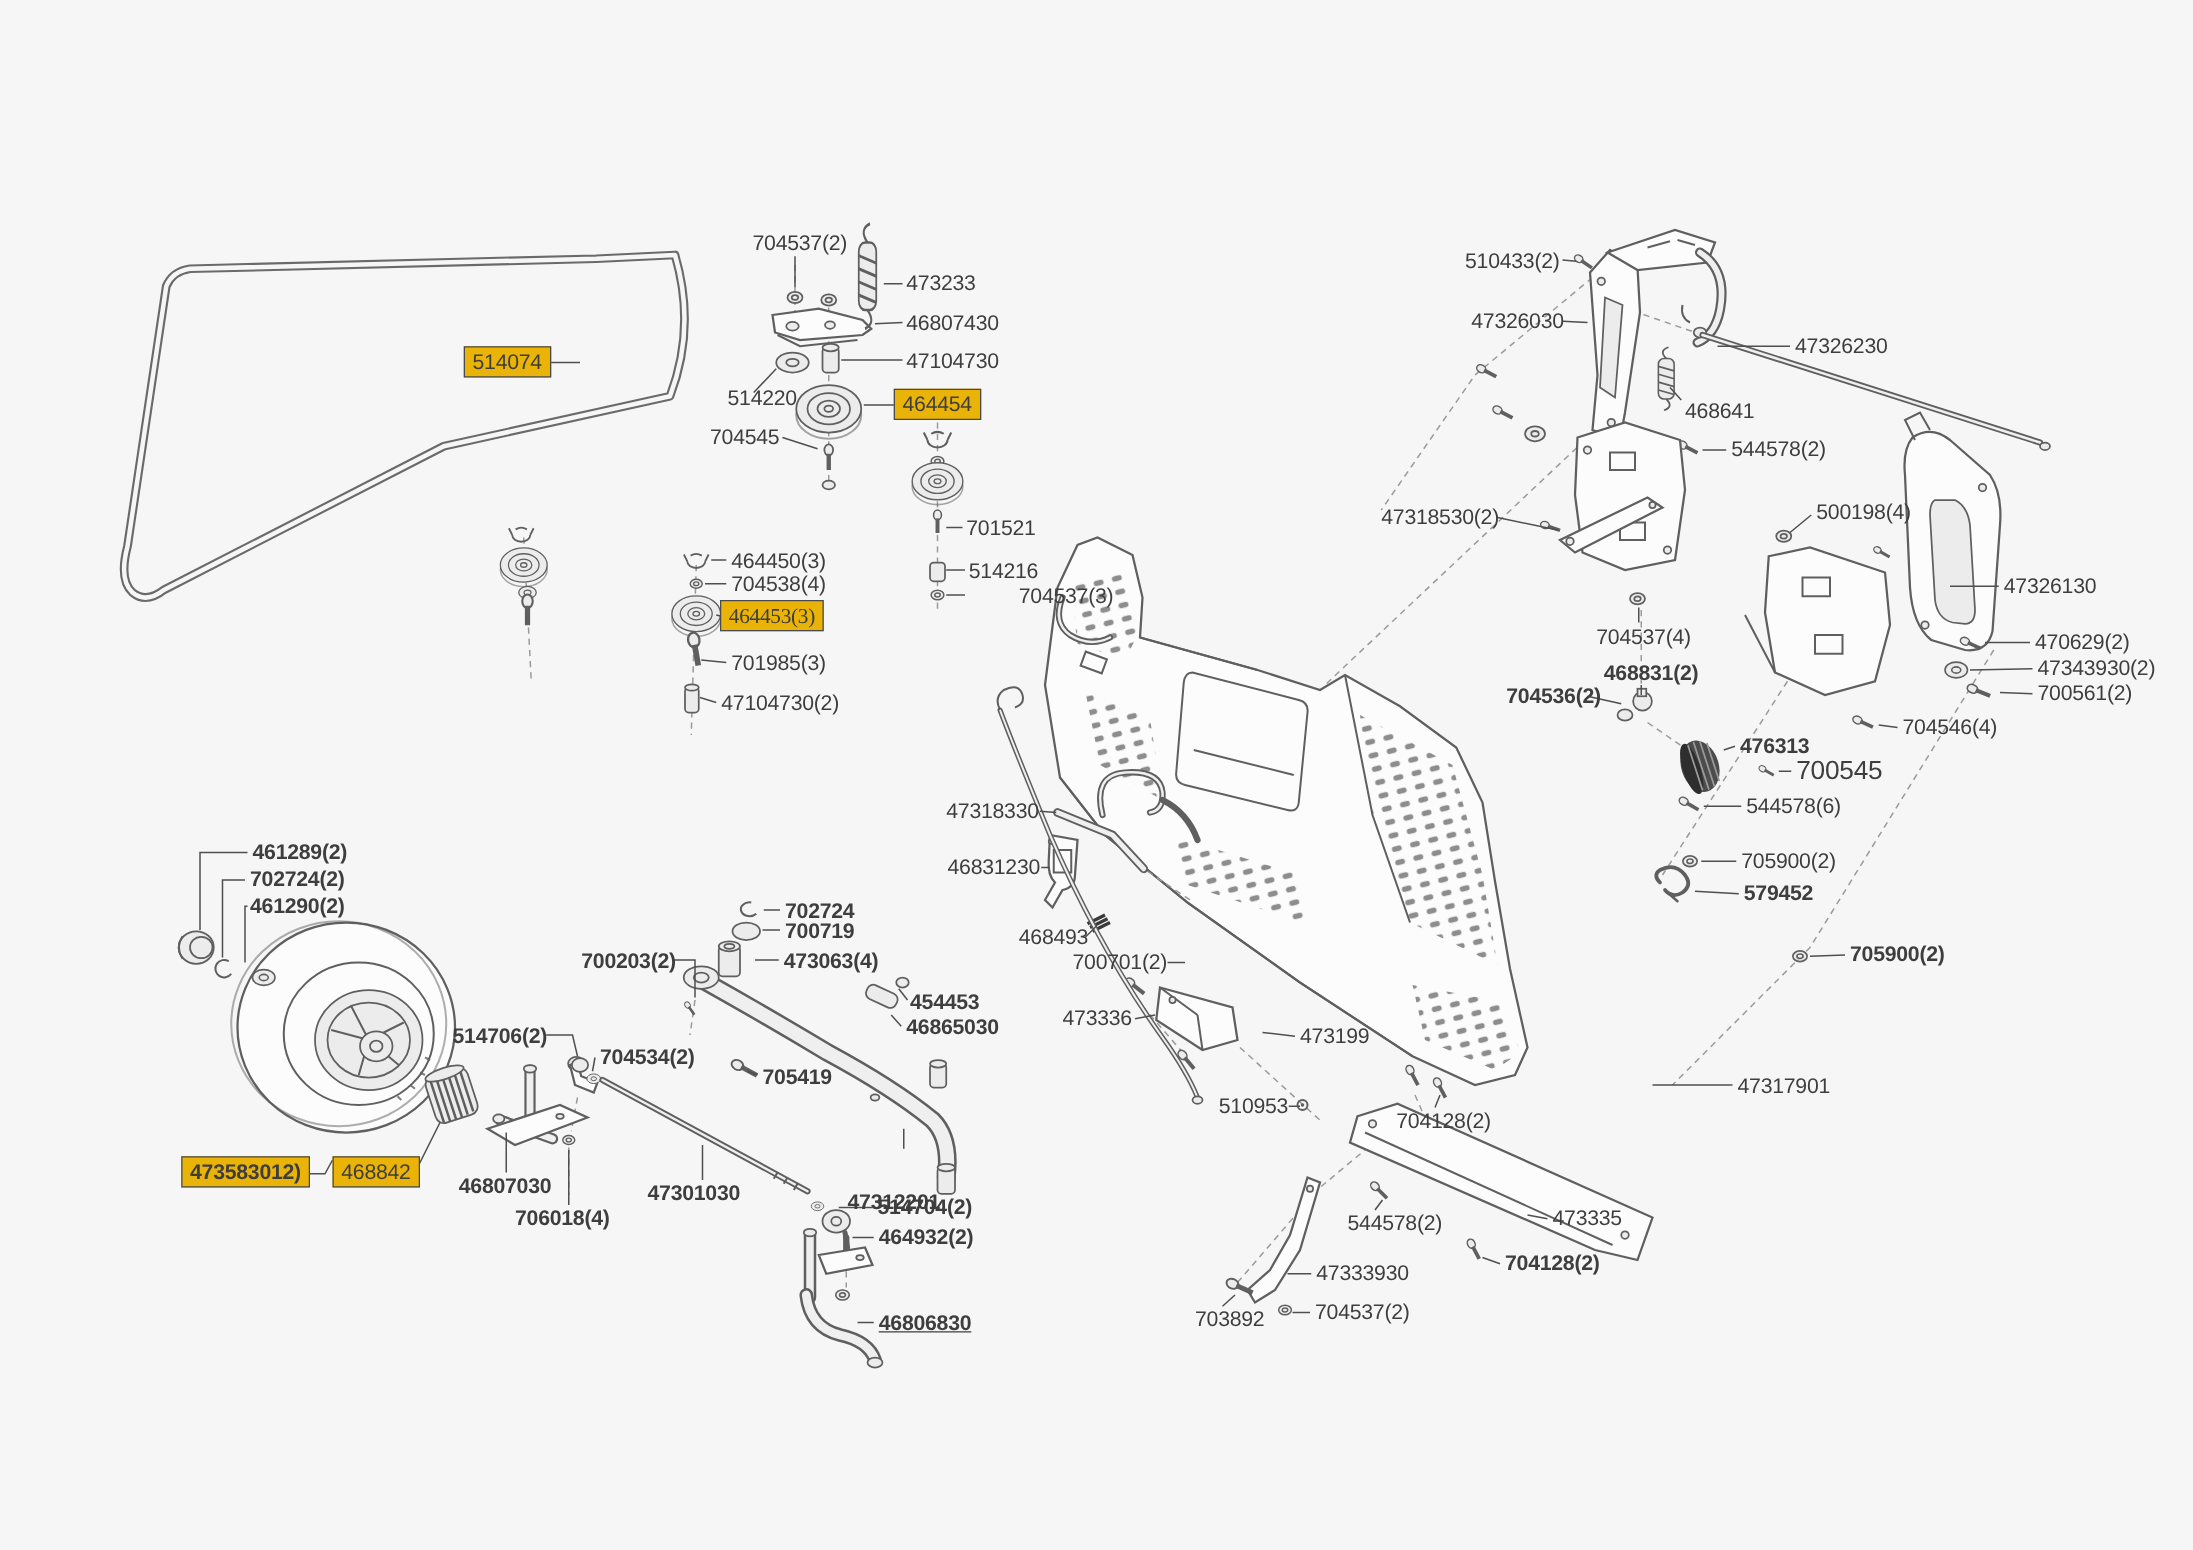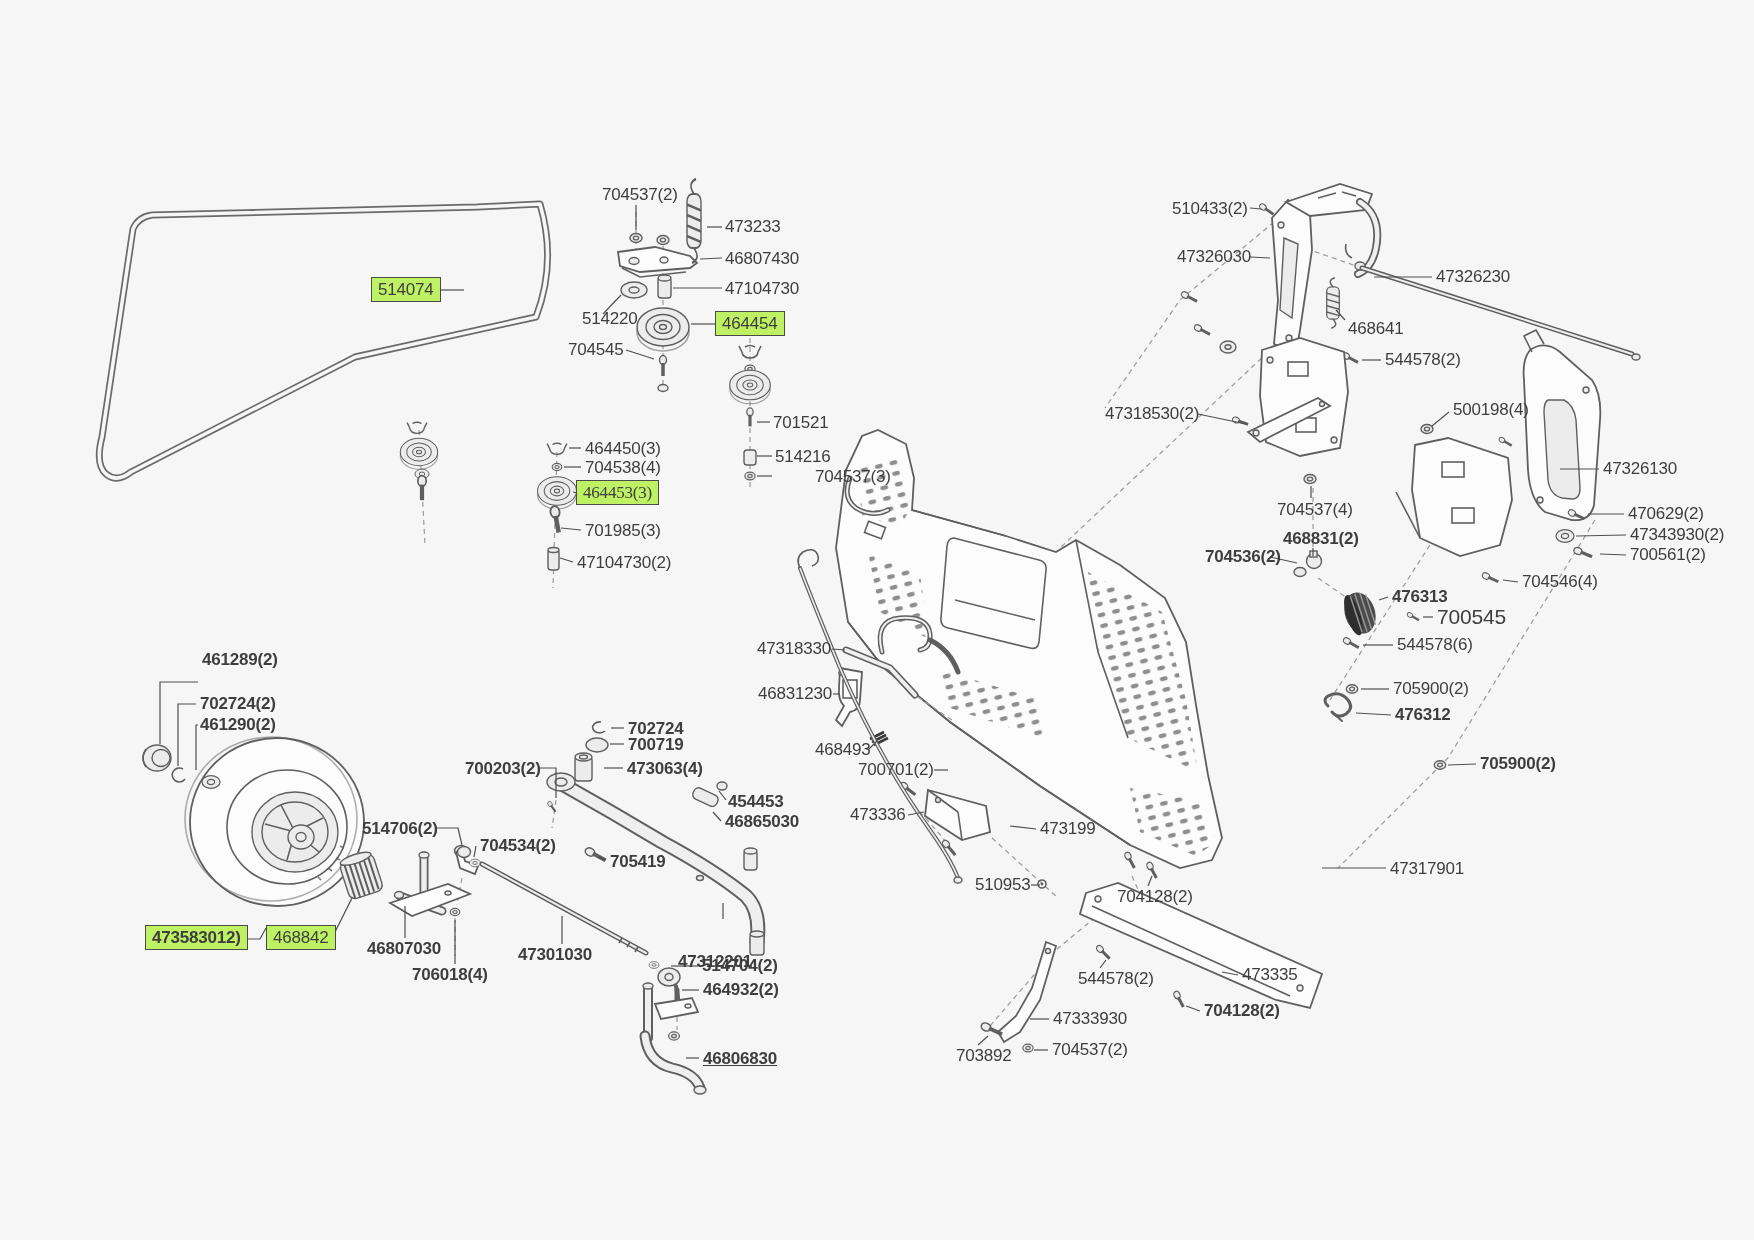"514074" .lbl.boxed { background: #bef264 -> #eab308 }
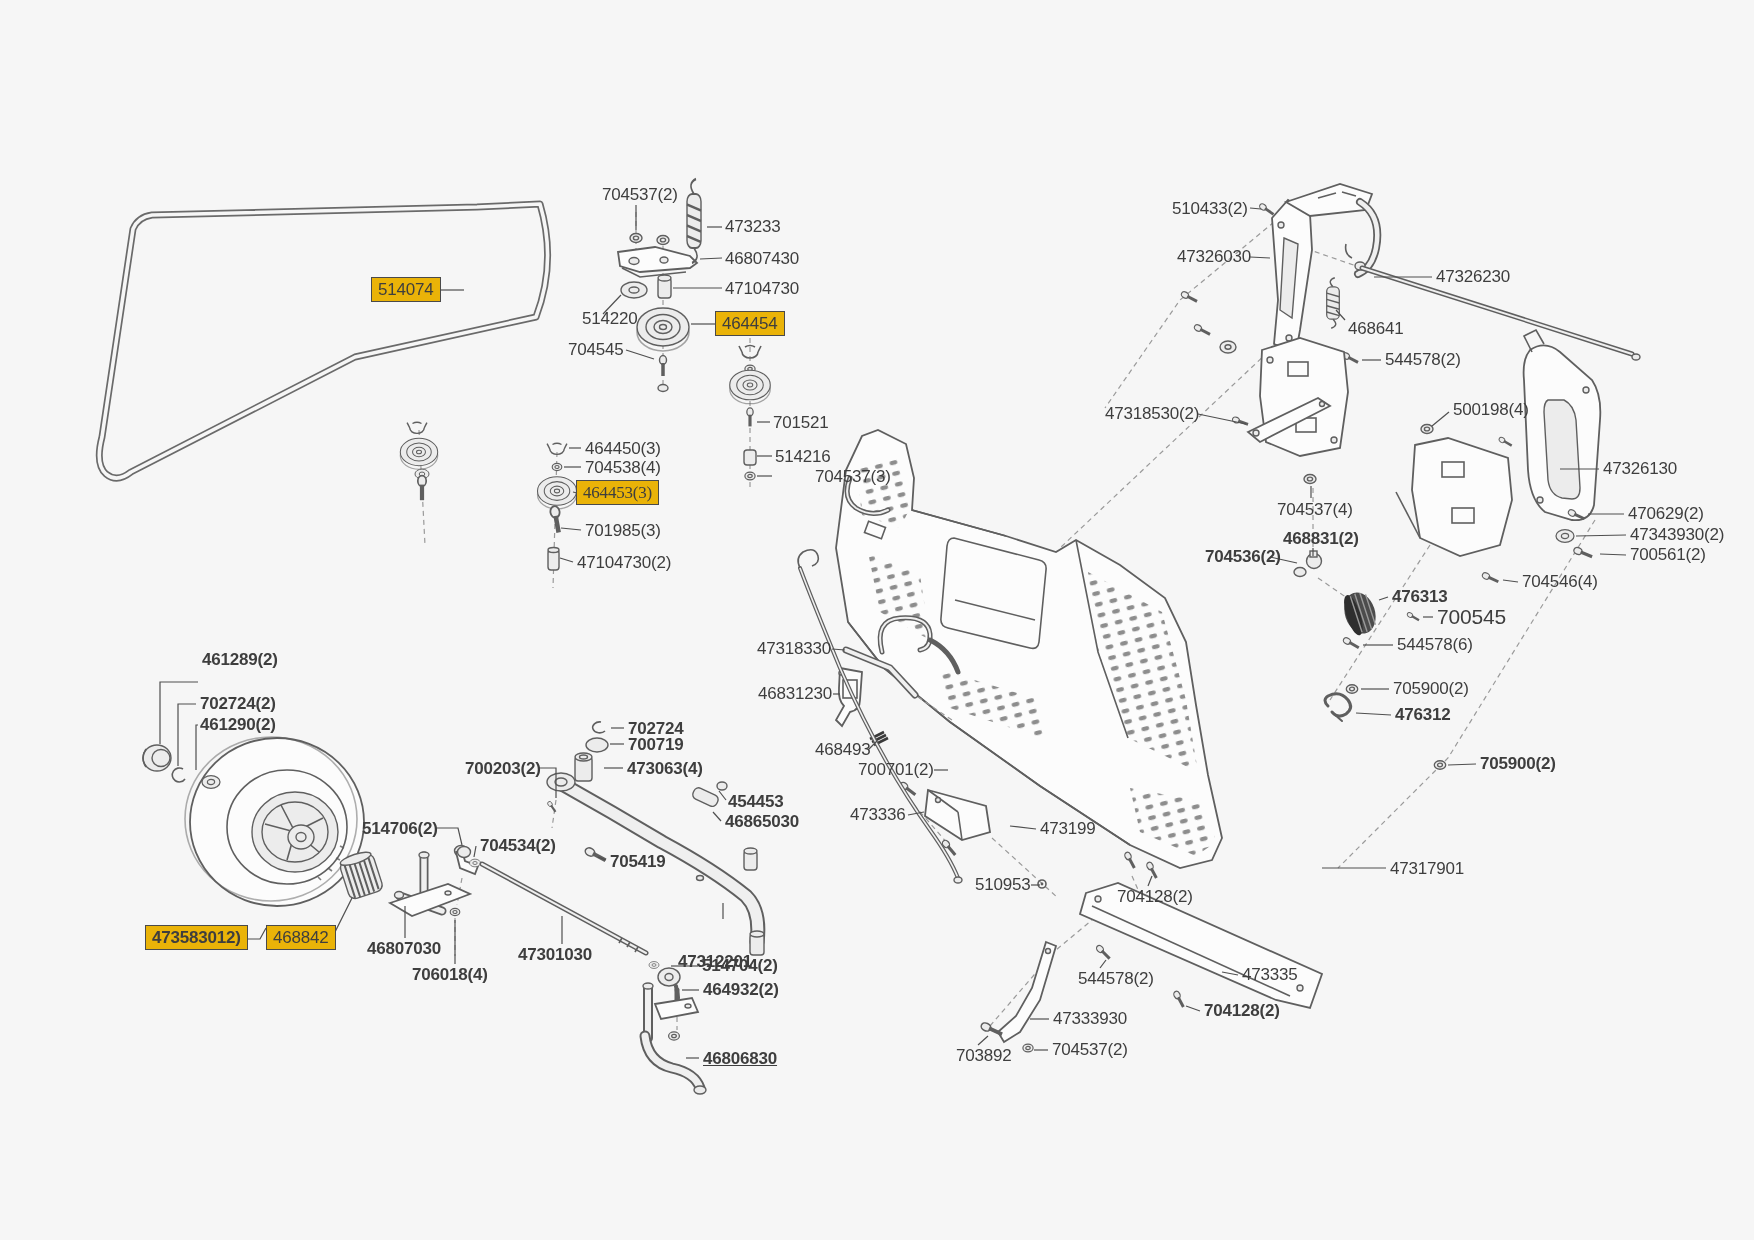"461289(2)" div.lbl { top: 651px -> 673px }
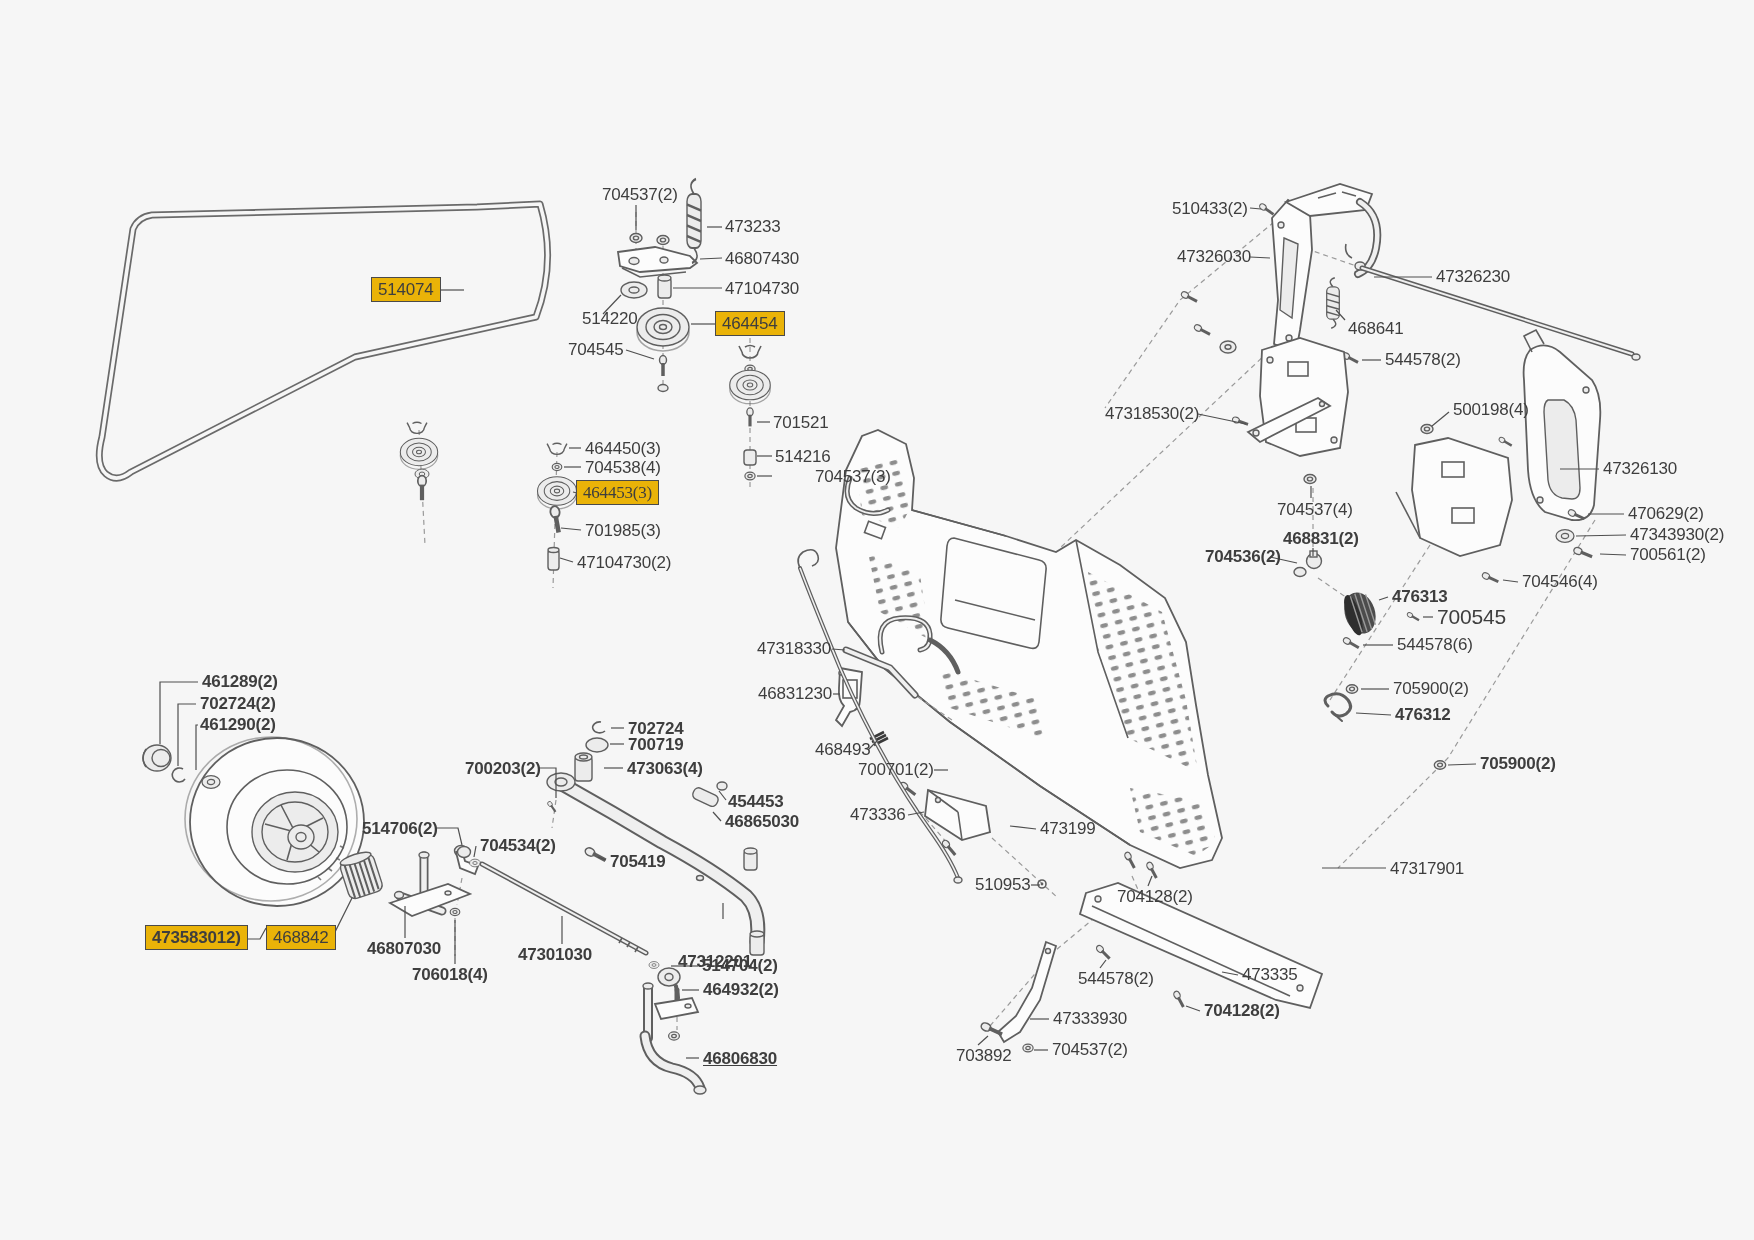"476312" div.lbl { text: 476312 -> 579452 }
